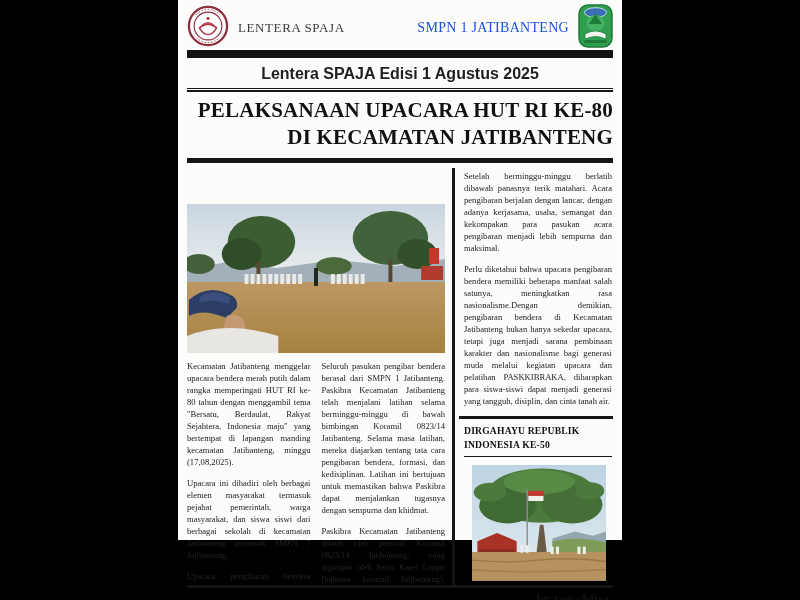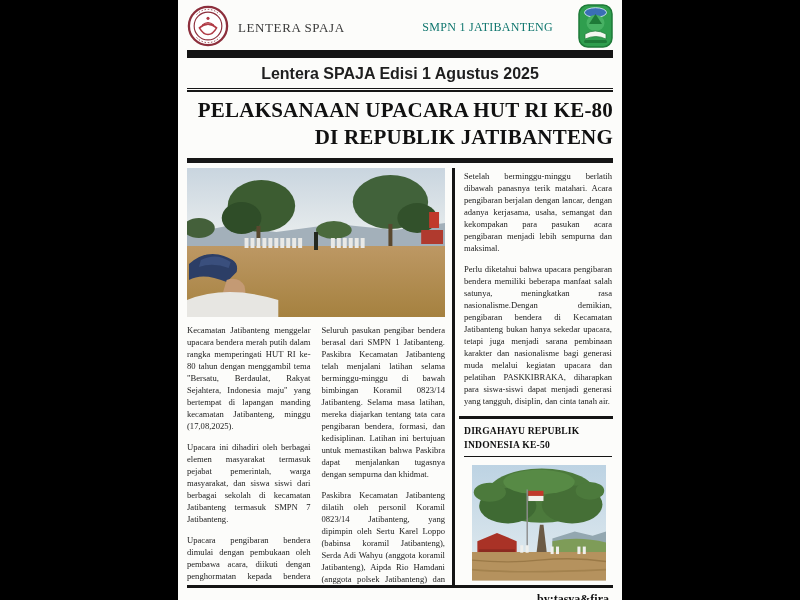"LENTERA SPAJA" .page { height: 600px -> 540px }
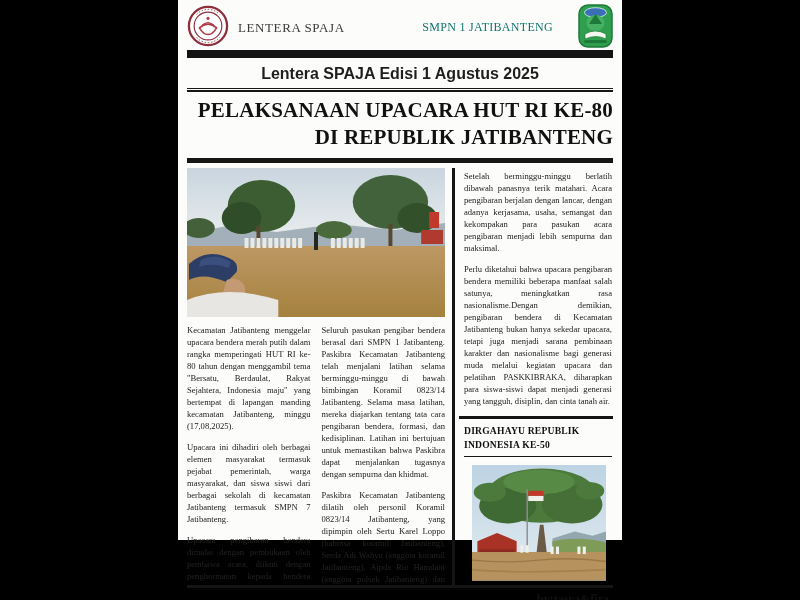"SMPN 1 JATIBANTENG" .hdr .school { color: #0f766e -> #1d4ed8; font-size: 12px -> 14px; margin-right: 16px -> 0 }
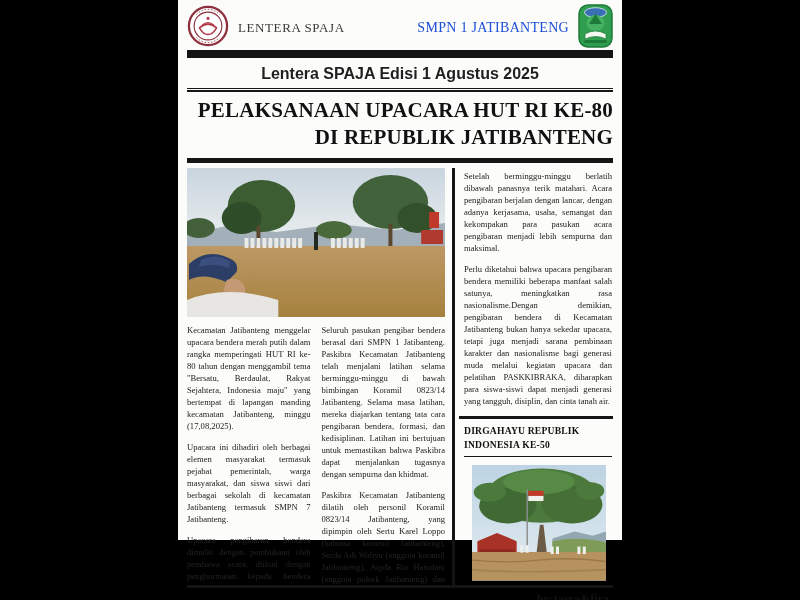"DI REPUBLIK JATIBANTENG" div { text: REPUBLIK -> KECAMATAN }
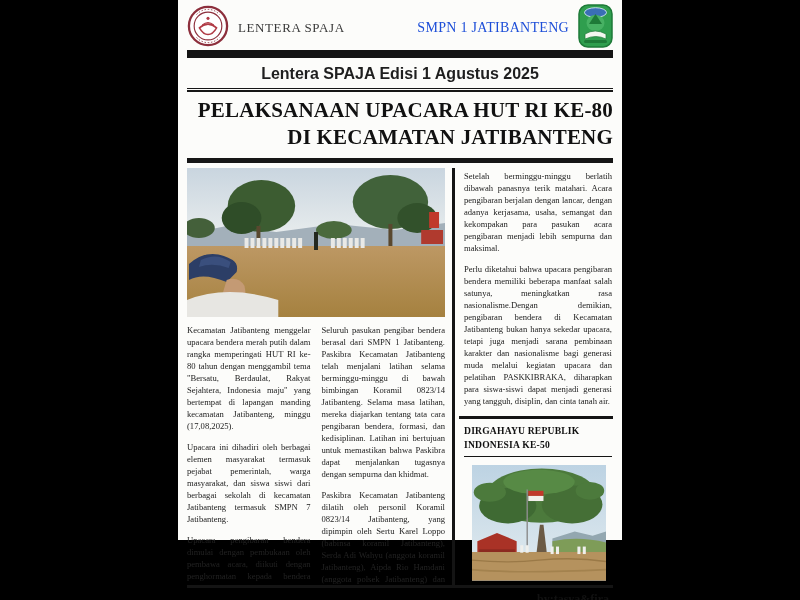"Kecamatan Jatibanteng menggelar upacara" .left { margin-top: none -> 36px }
